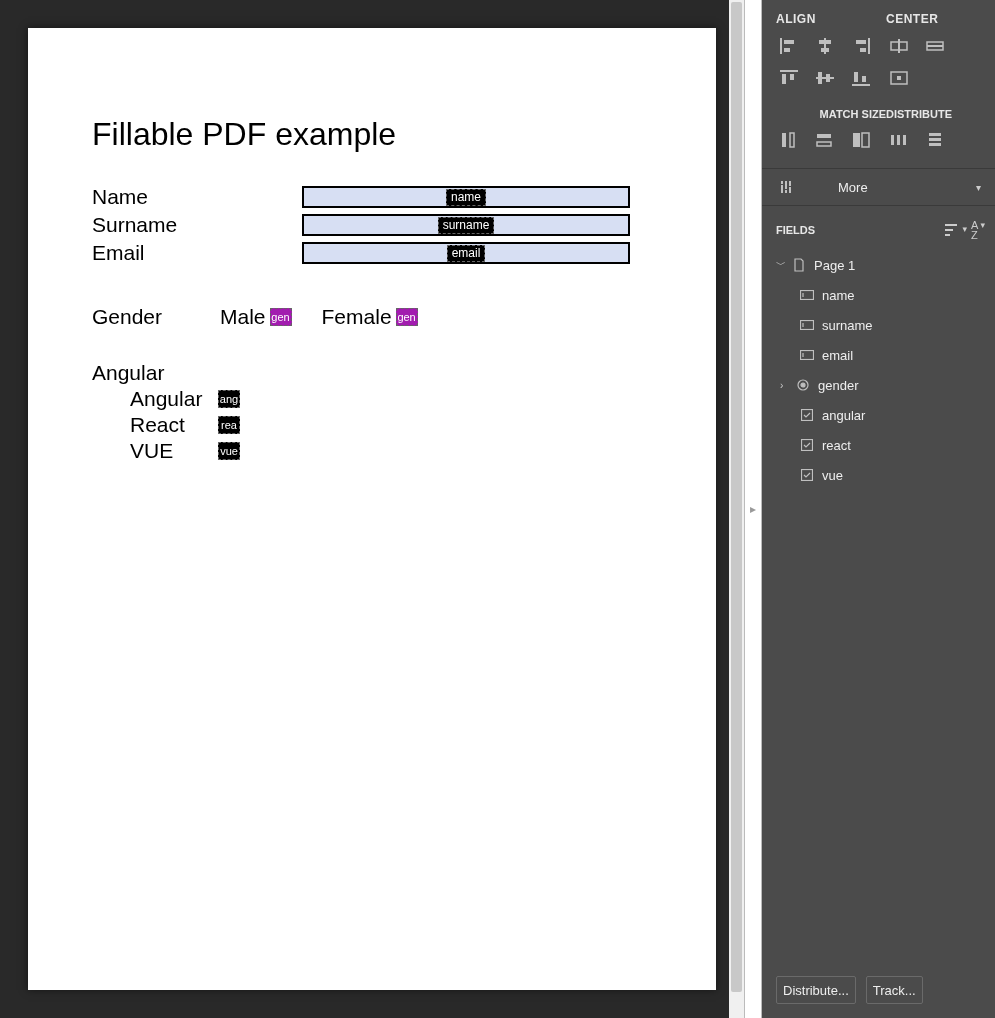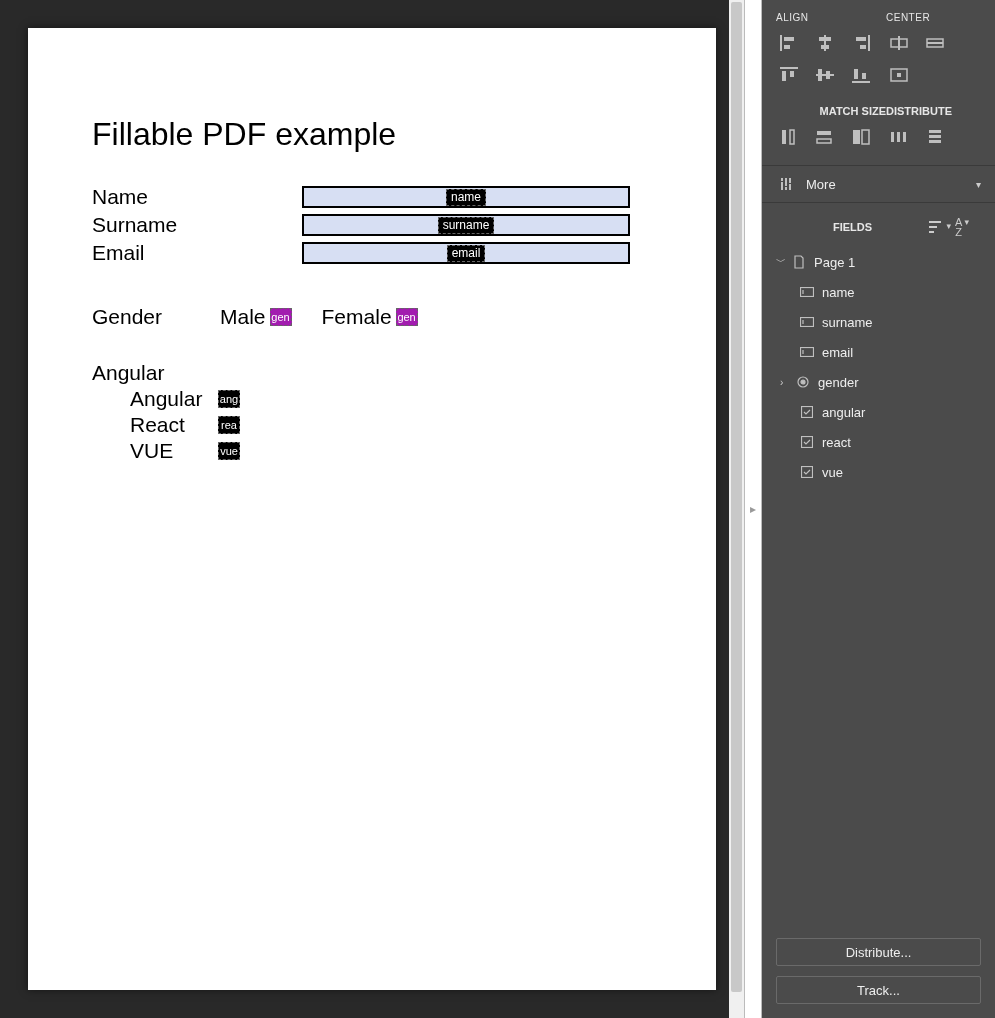"ALIGN" .panel-heads .h { font-size: 10px -> 12px; font-weight: normal -> bold }
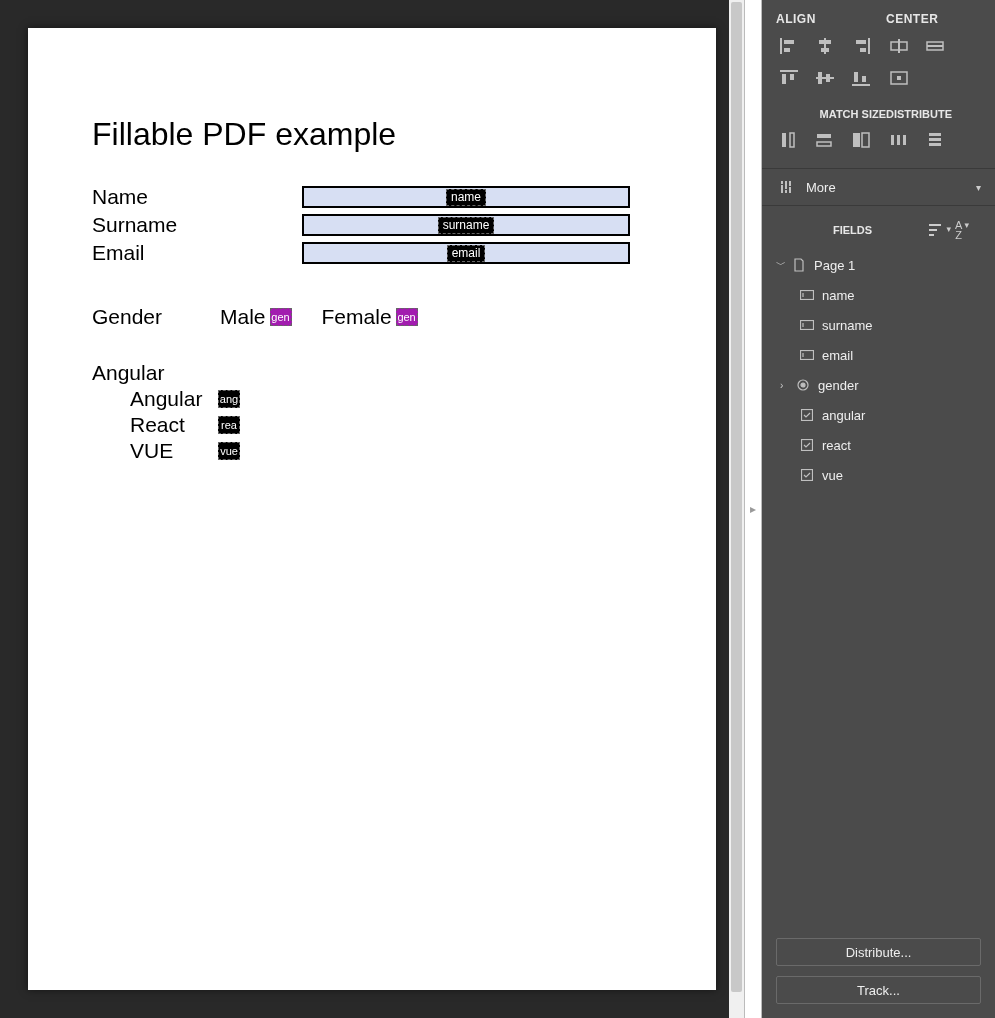"More" .more-row { gap: none -> 32px }
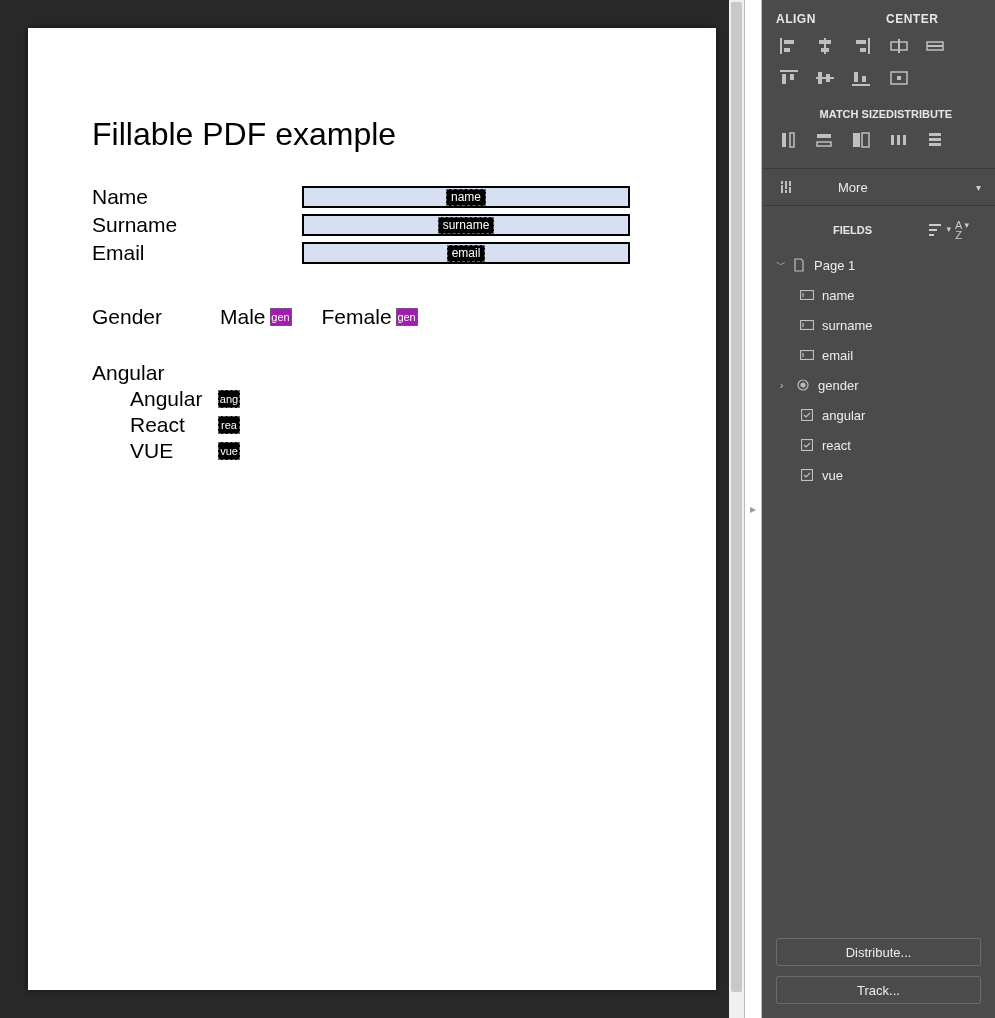"FIELDS" .fields-head { padding: 14px 22px 6px 14px -> 14px 6px 6px 14px; text-align: center -> none }
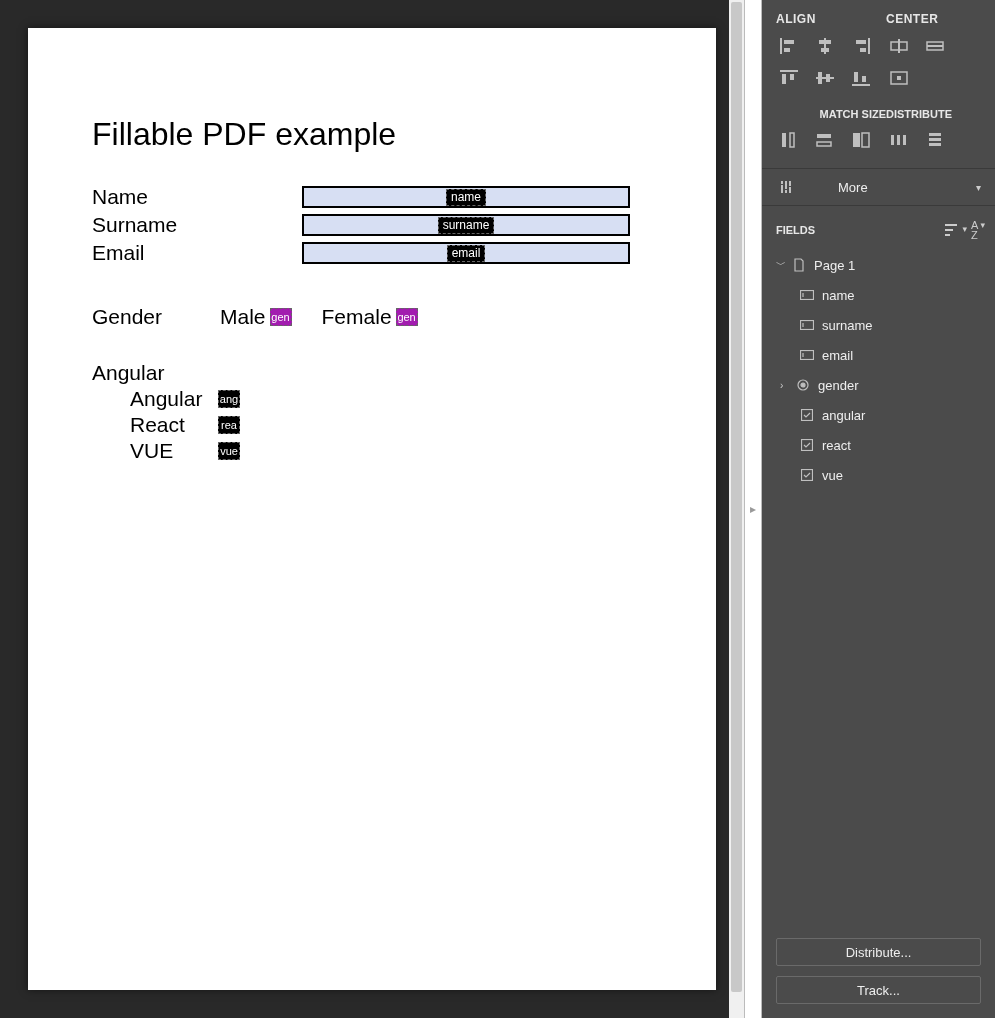"Distribute..." .panel-bottom { flex-direction: column -> none }
